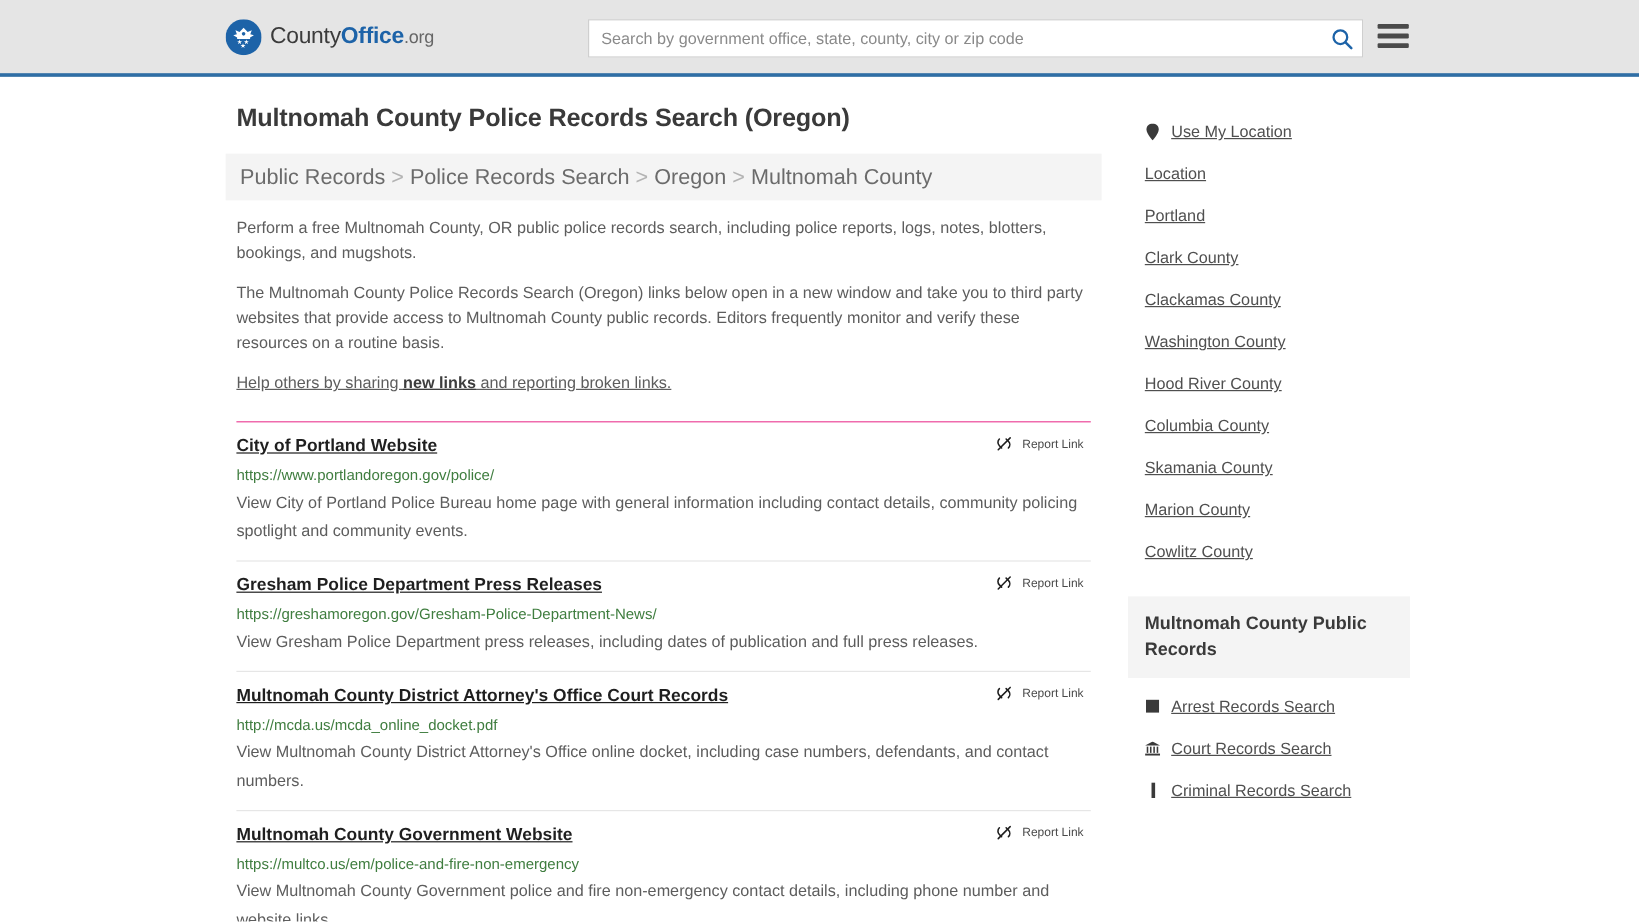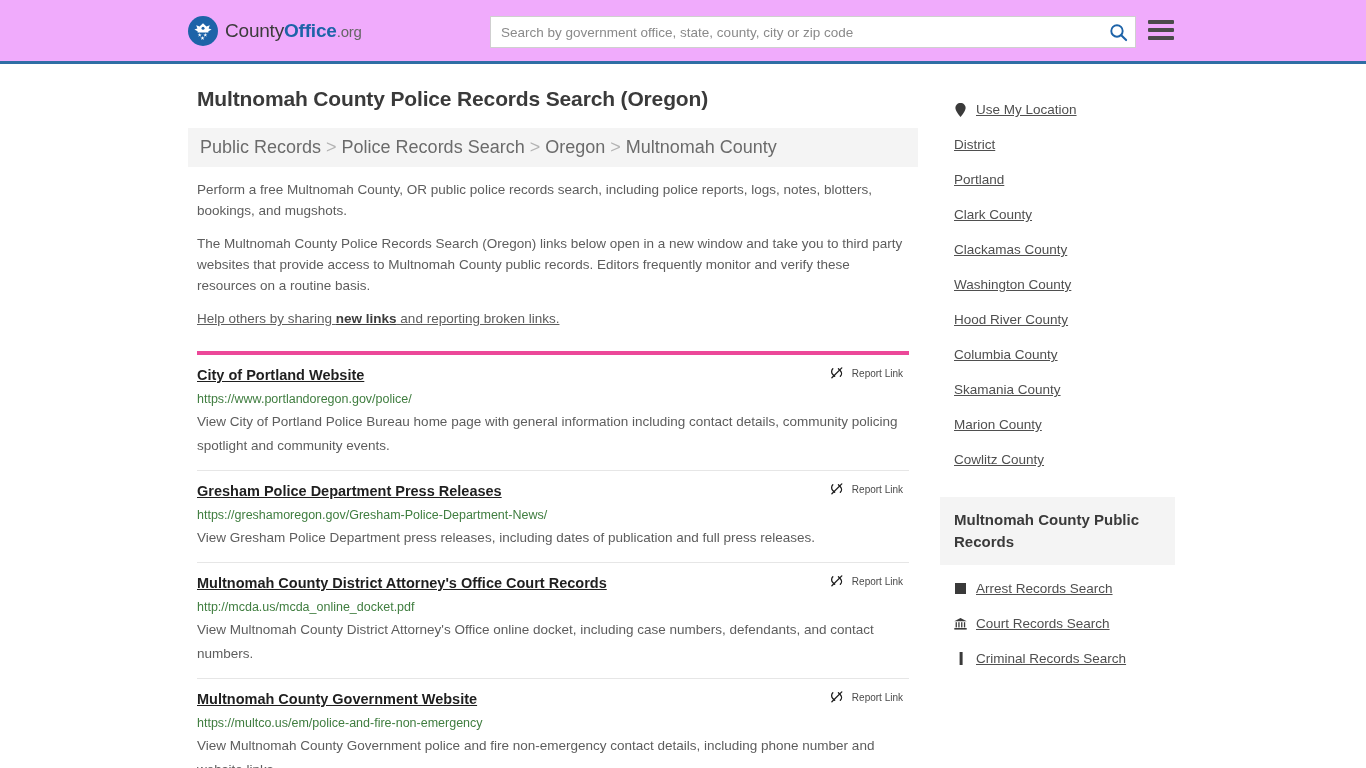"CountyOffice.org" .site-header { background: #f0abfc -> #e5e5e5 }
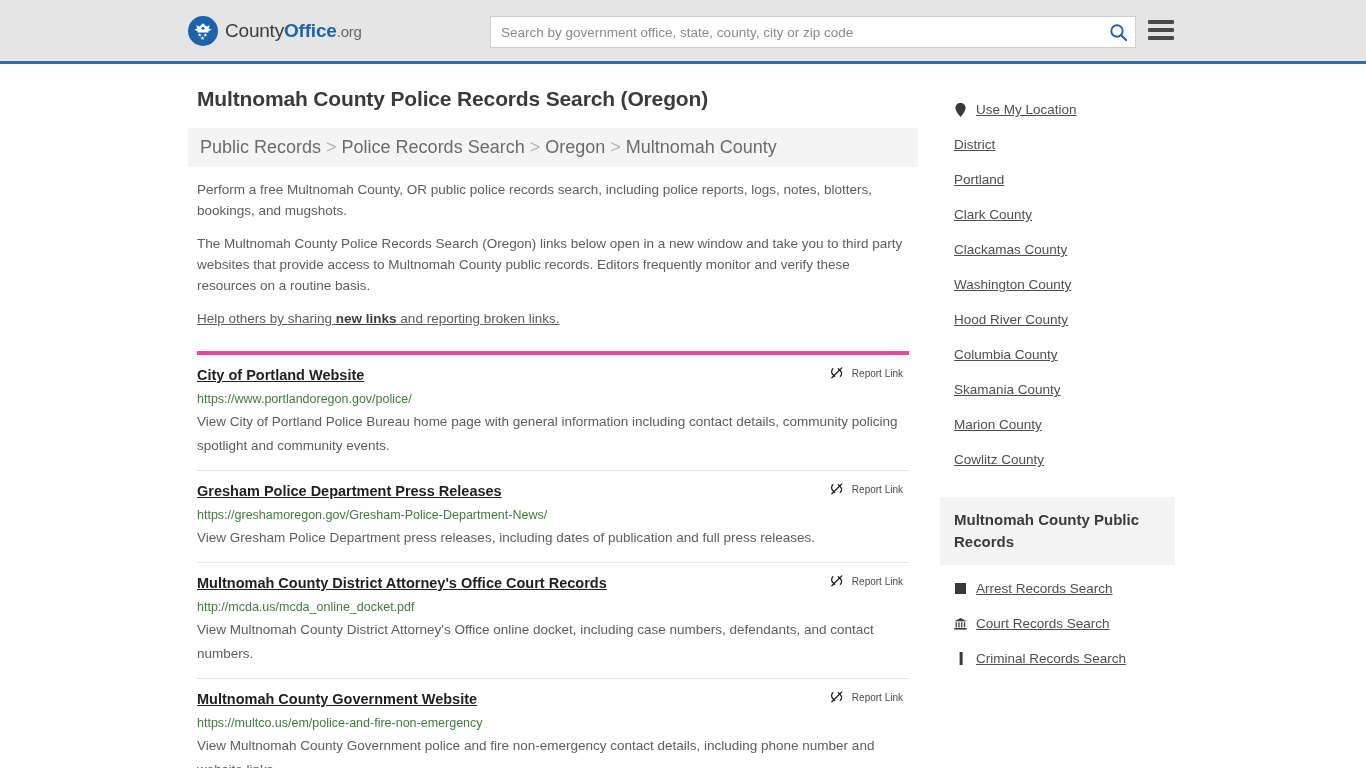"District" a { text: District -> Location }
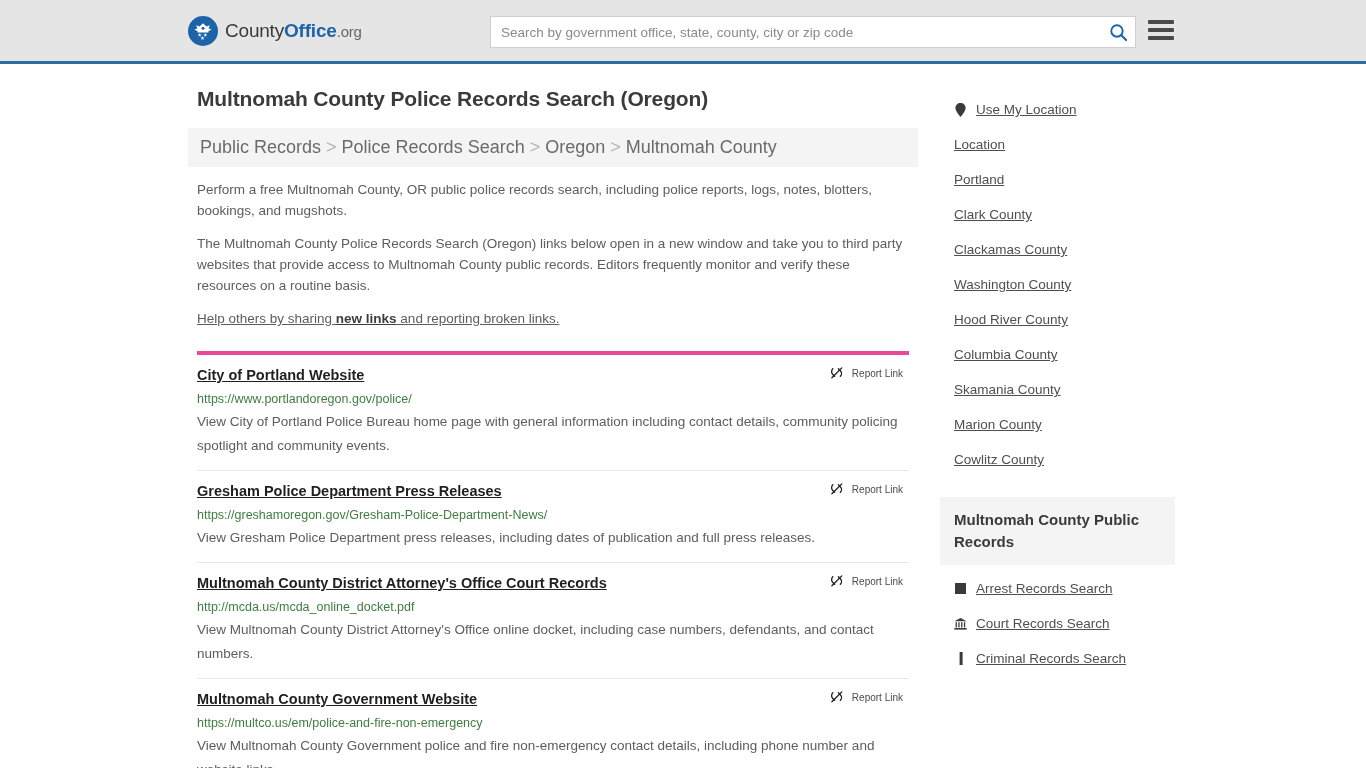"City of Portland Website" .result:first-child { border-top: 4px solid #ec4899 -> 1px solid #ec4899 }
